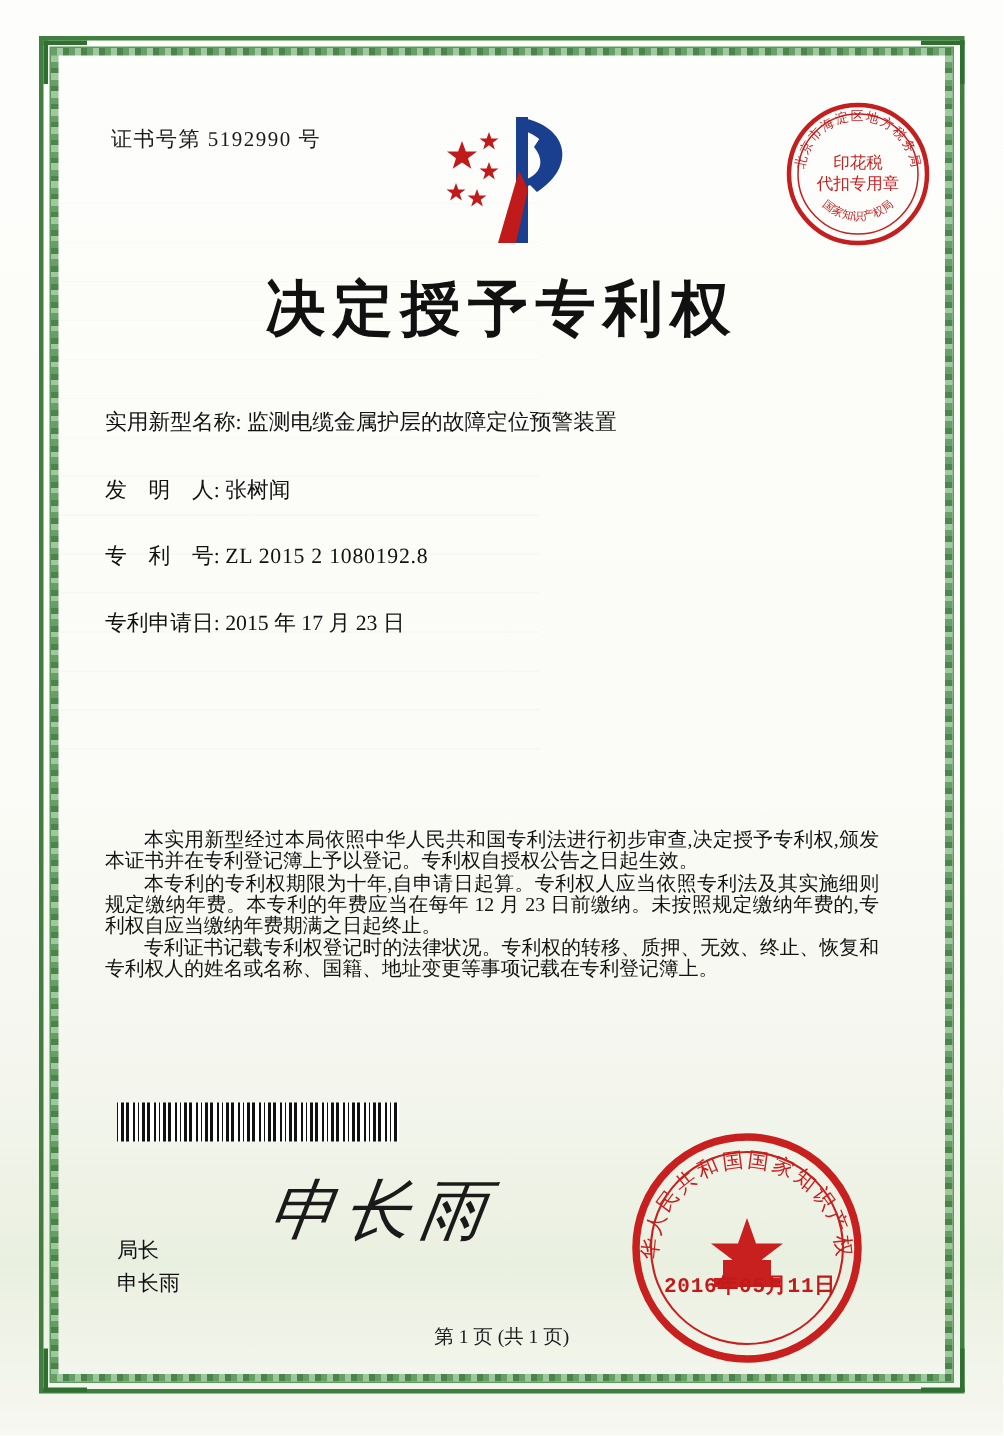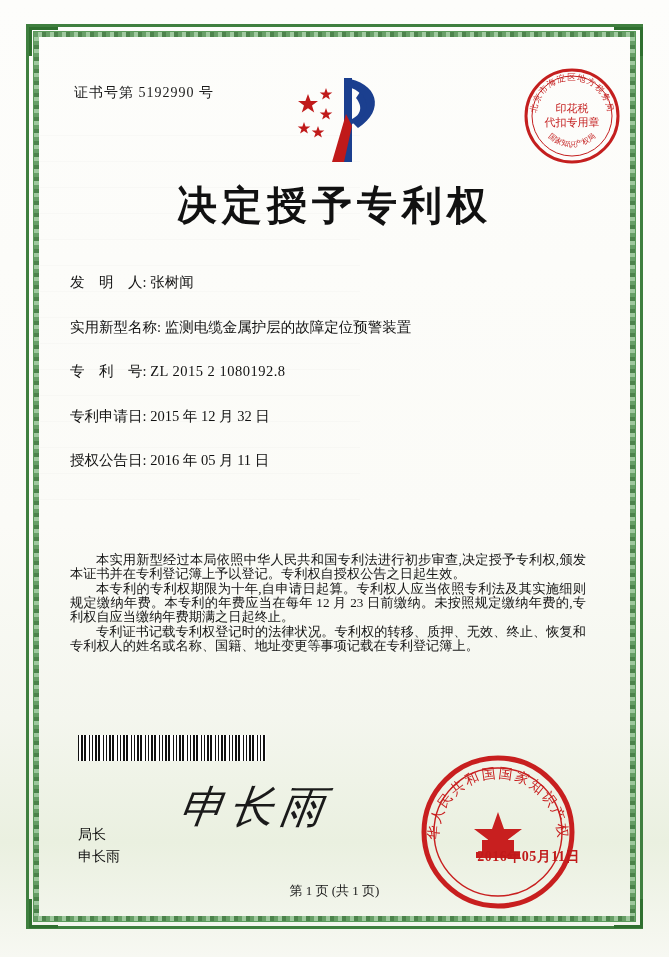"发 明 人: 张树闻" div.field-row { order: before "实用新型名称: 监测电缆金属护层的故障定位预警装置" -> after "实用新型名称: 监测电缆金属护层的故障定位预警装置" }
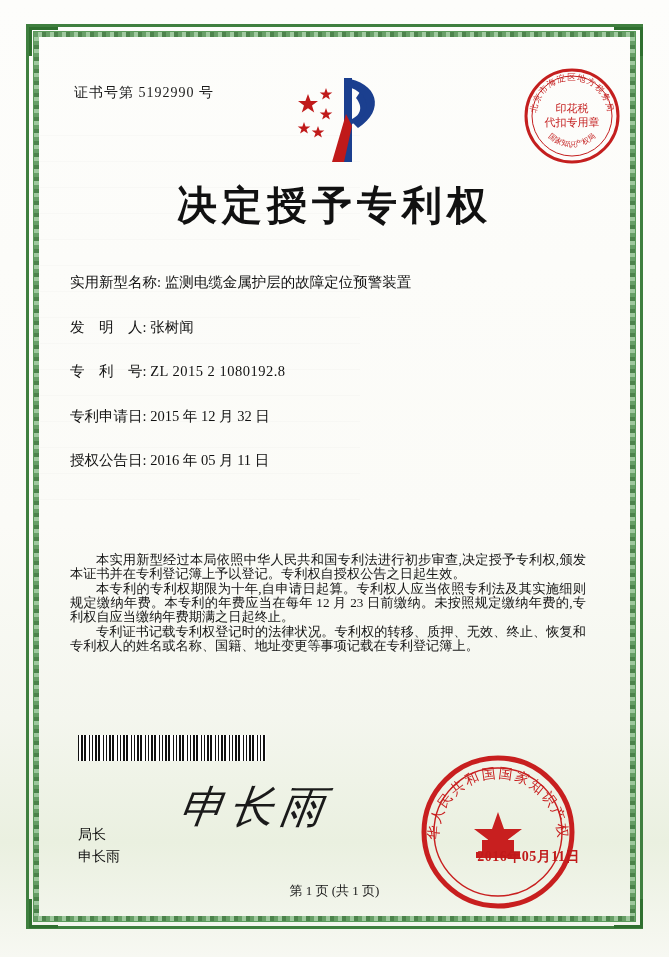"2015 年 12 月 32" span.field-value { text: 12 月 32 -> 17 月 23 }
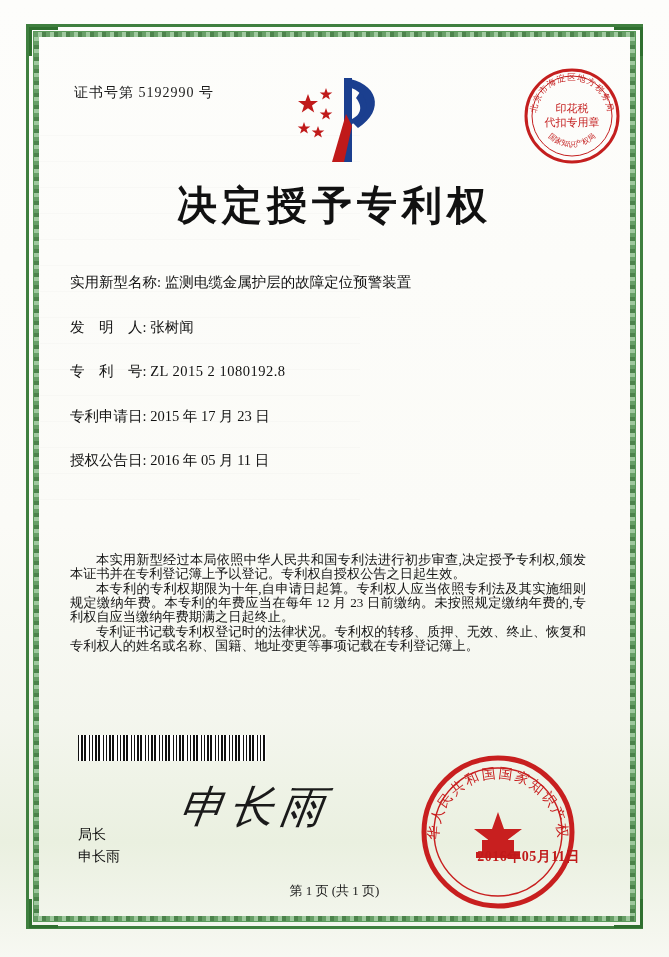"授权公告日: 2016 年 05 月" div.field-row { html: <div> <span>授权公告日:</span> <span>2016 年 05 月 11 日</span> </div> -> none }
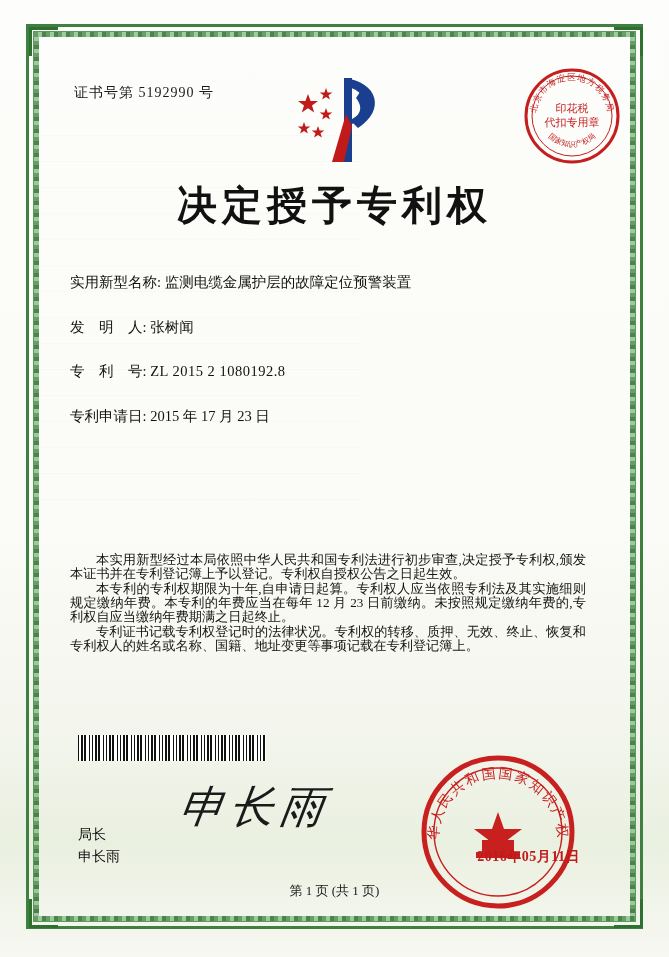"2016年05月11日" .seal-date { font-family: none -> Liberation Mono, monospace; text-align: right -> center }
